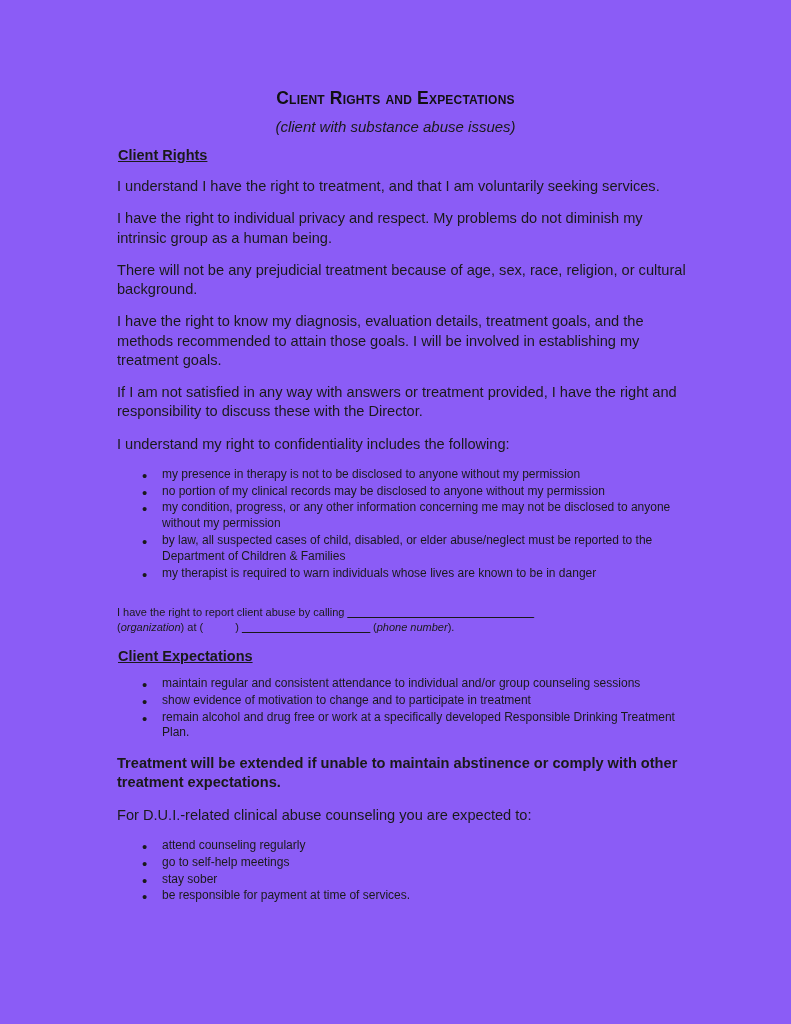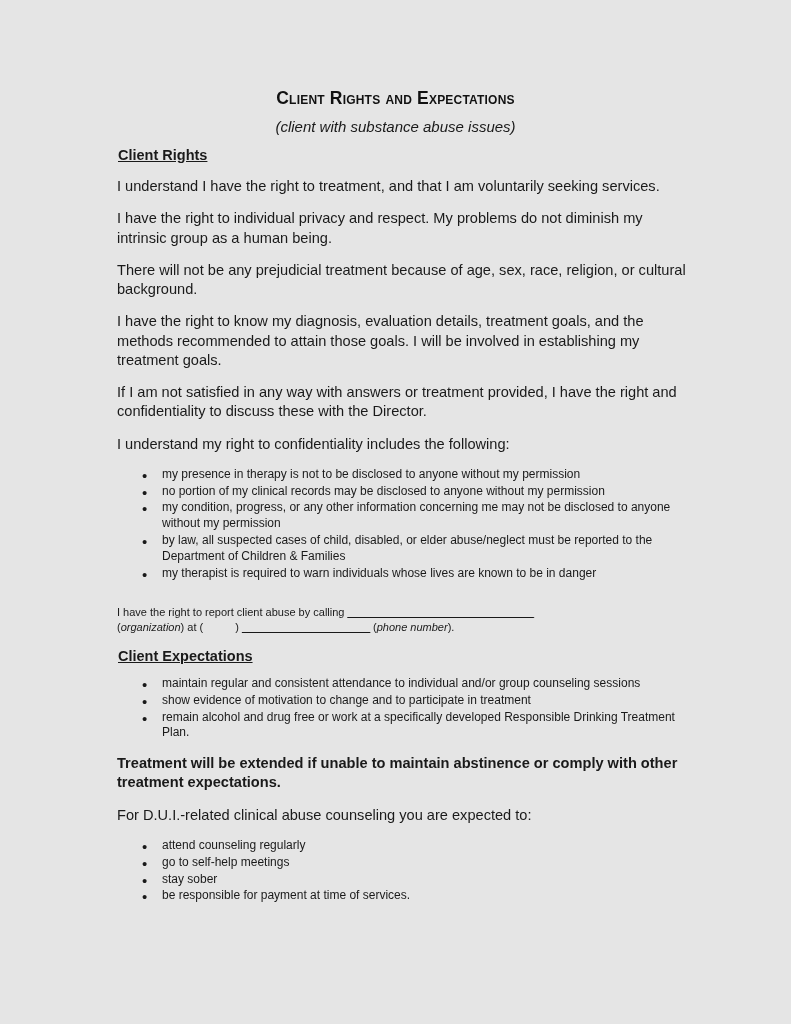"Client Rights and Expectations" .page { background: #e5e5e5 -> #8b5cf6 }
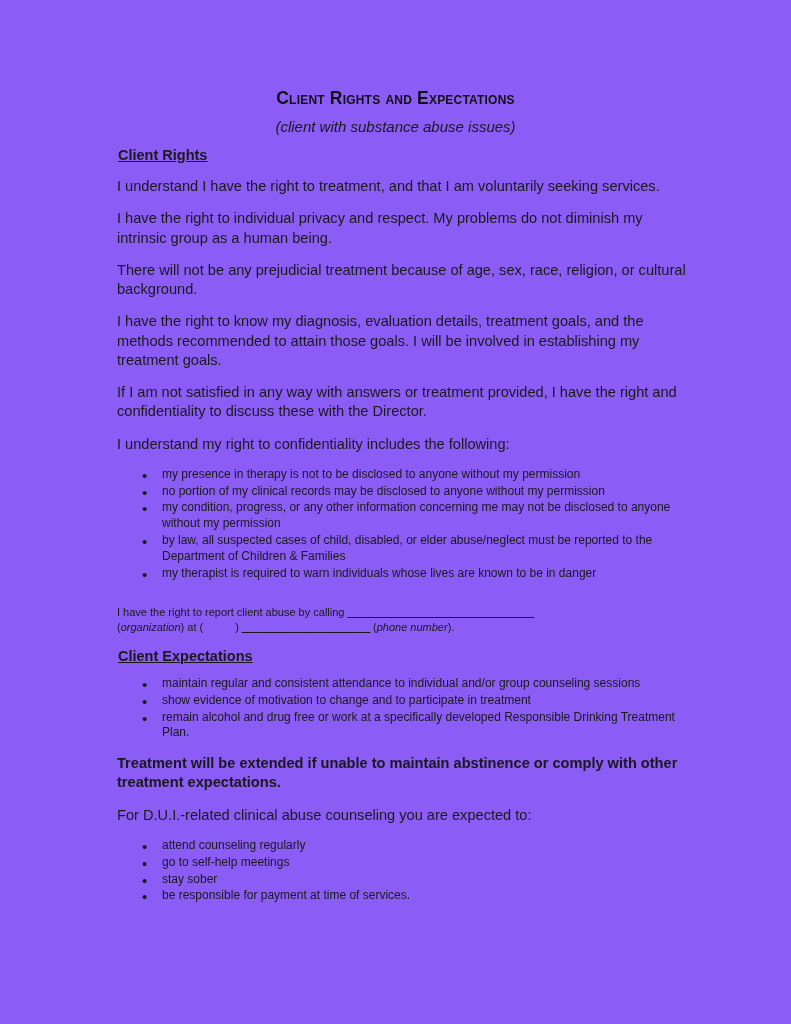"If I am not satisfied" p.body-para { text: confidentiality -> responsibility }
